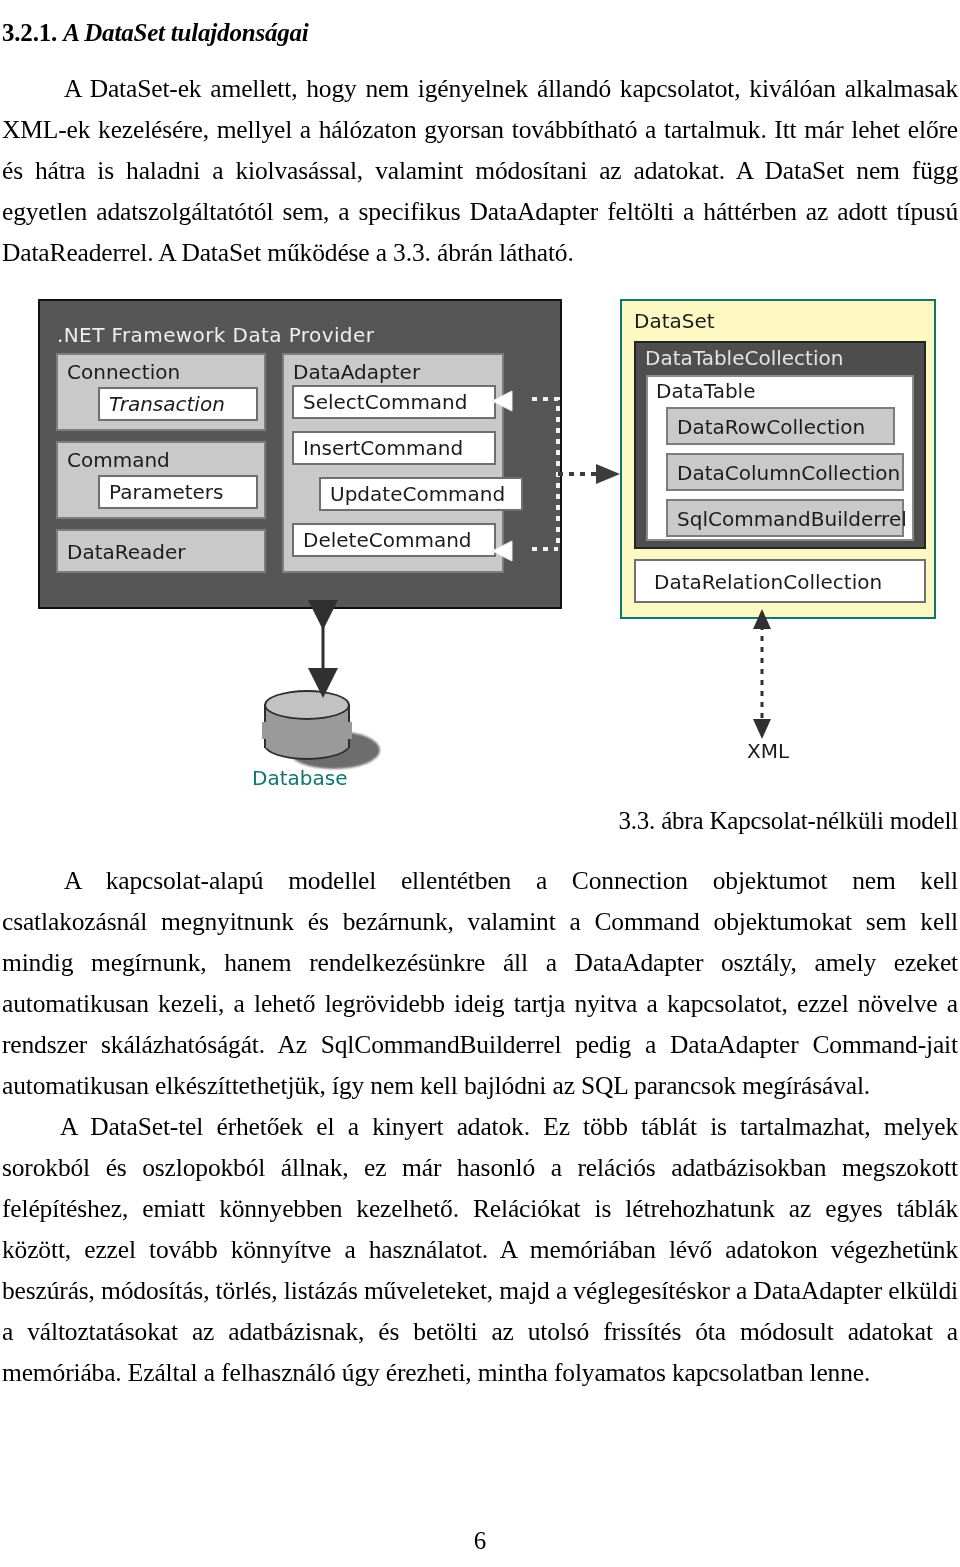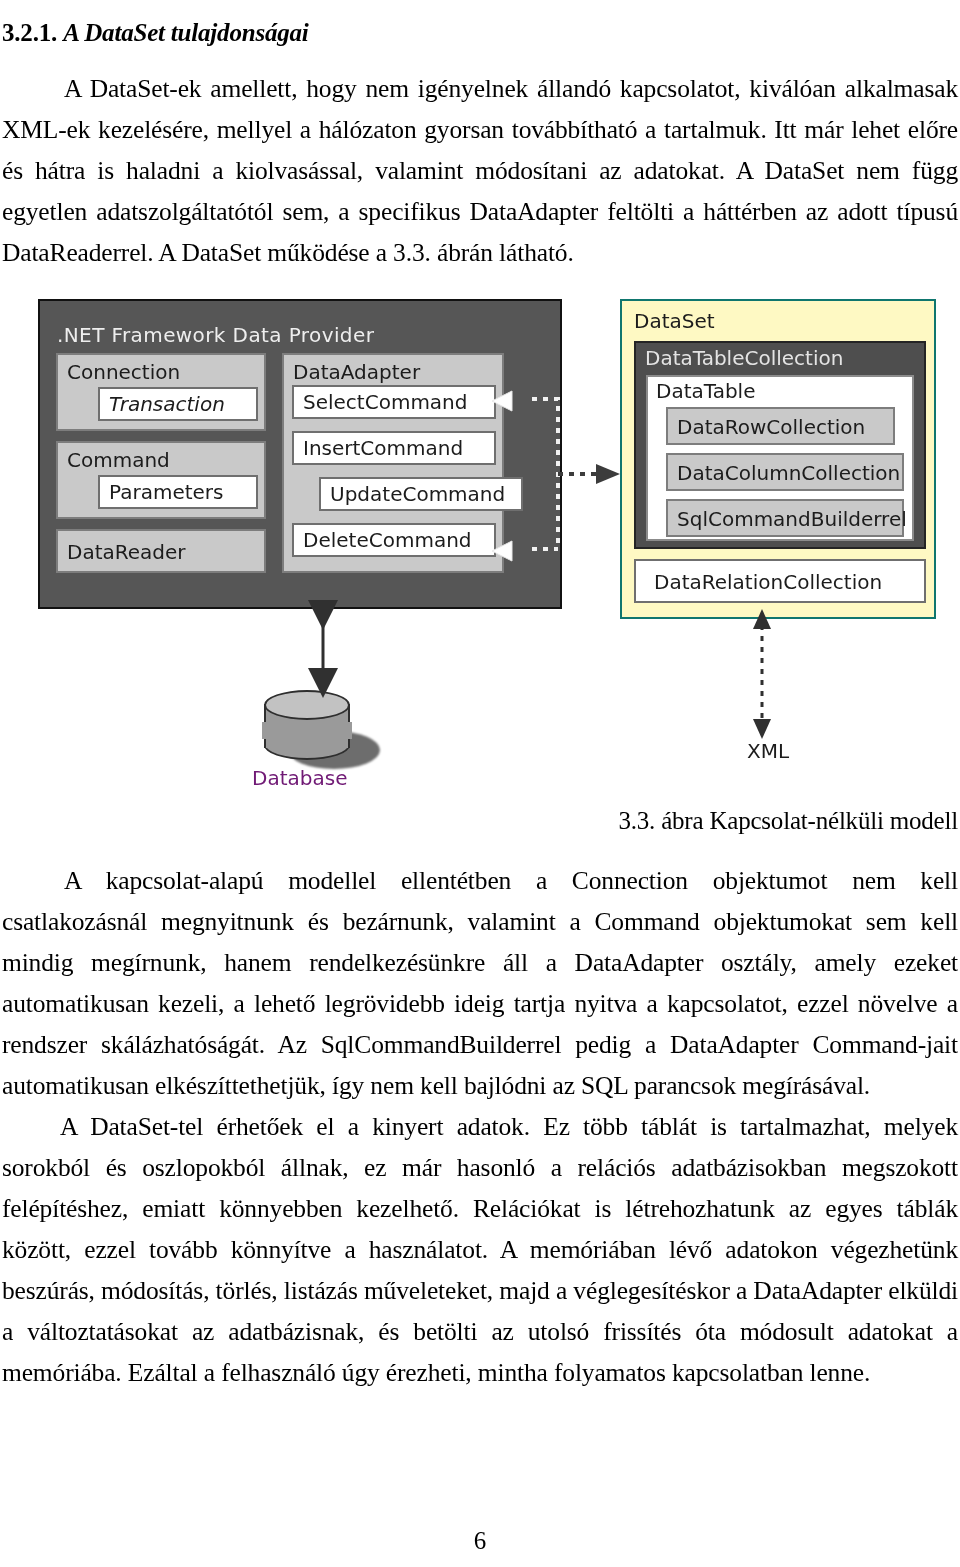"Database" .db-label { color: #701a75 -> #0f766e }
